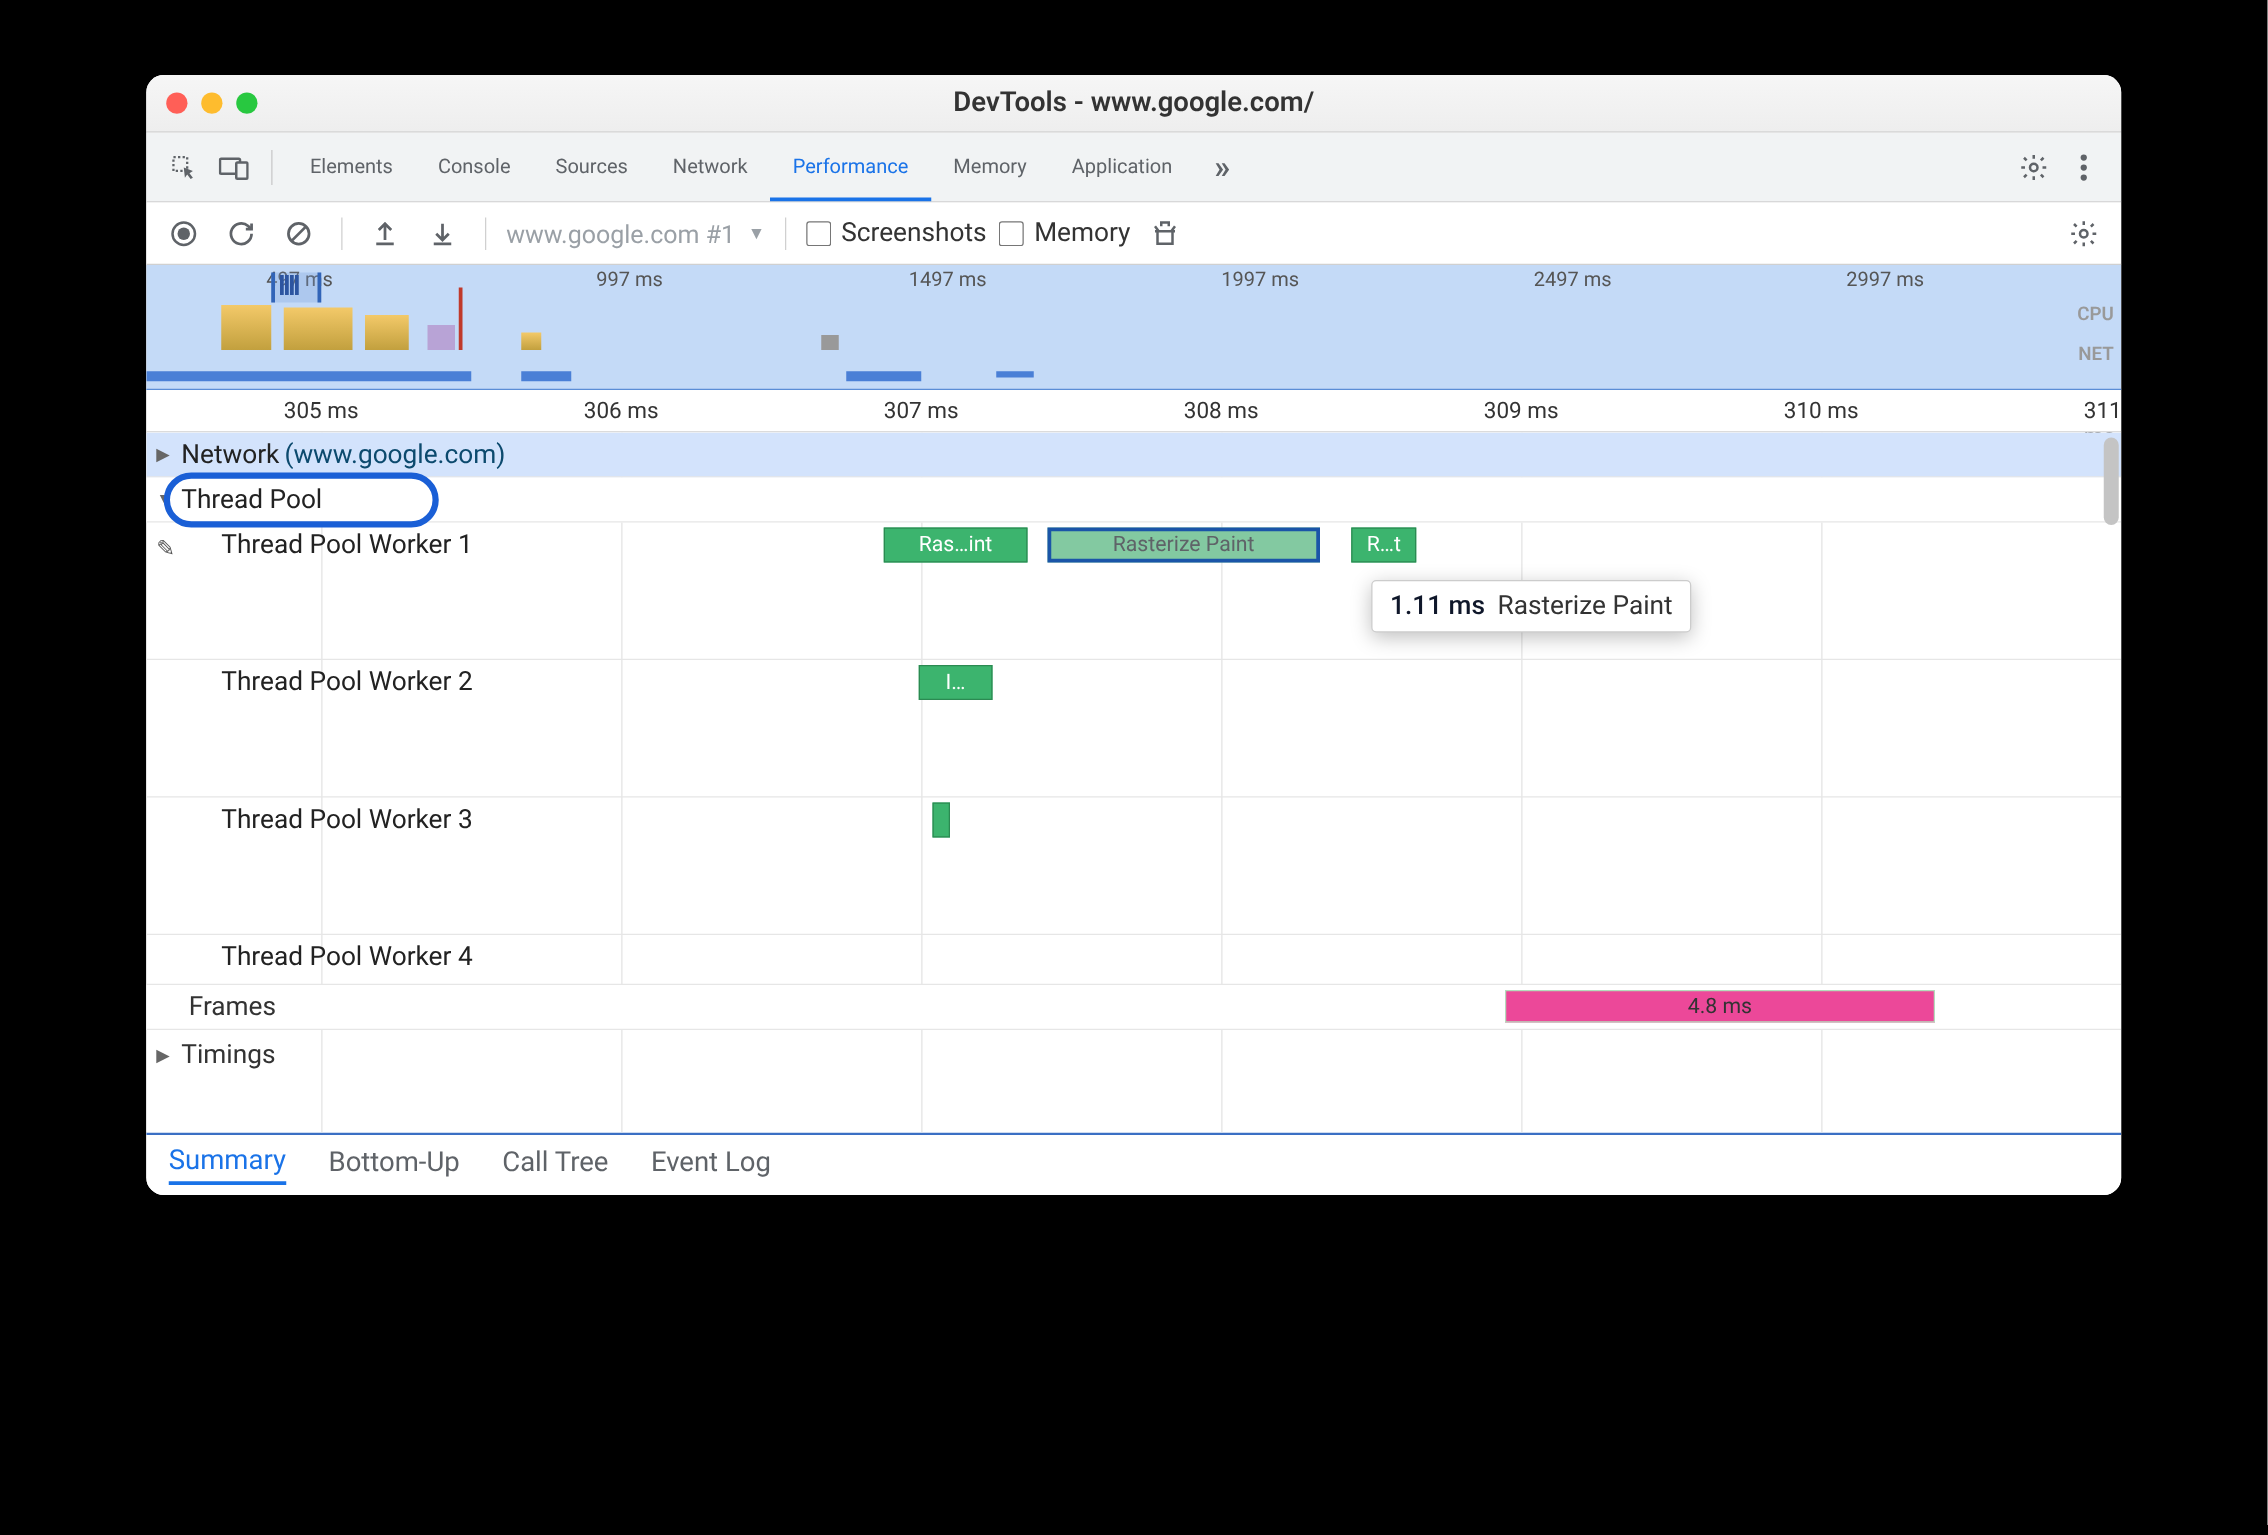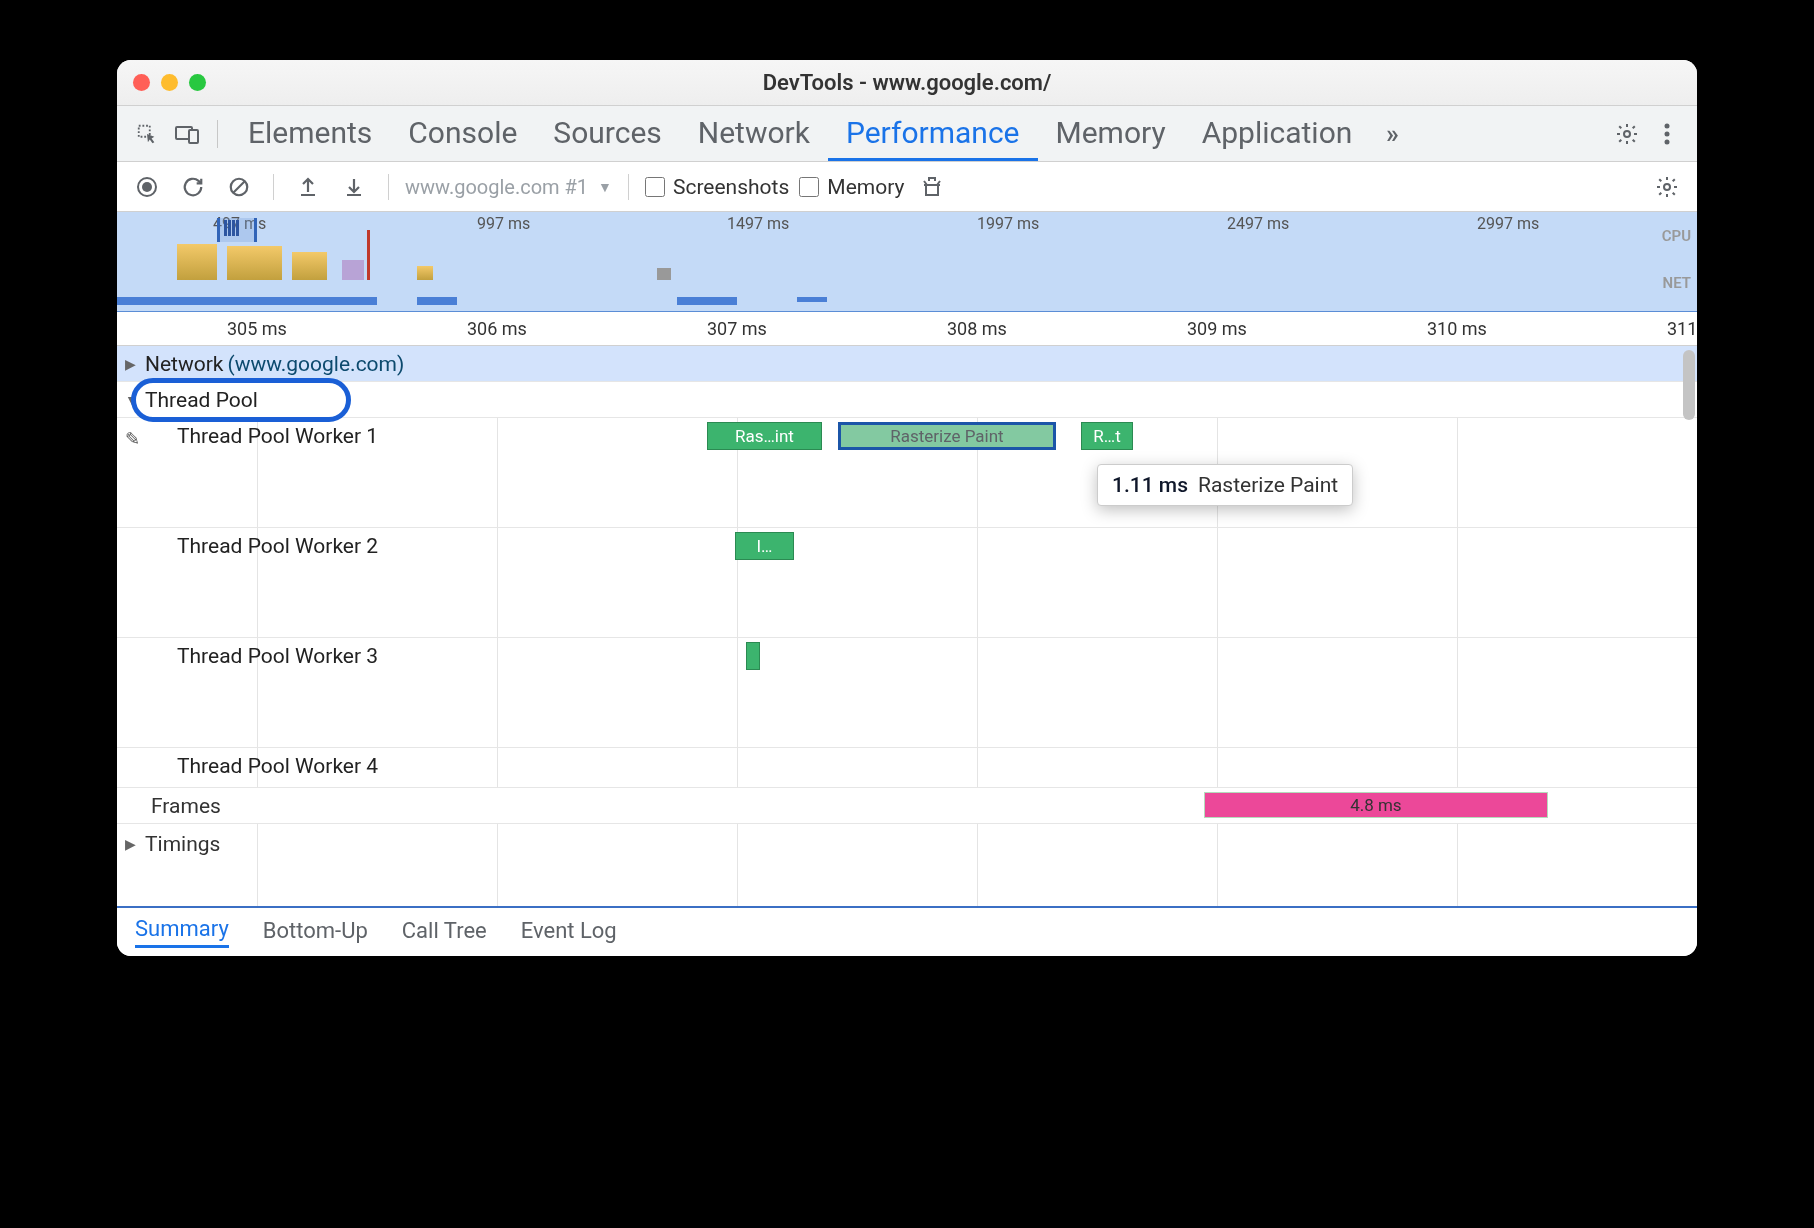"Elements" .tab { font-size: 30px -> 16px }
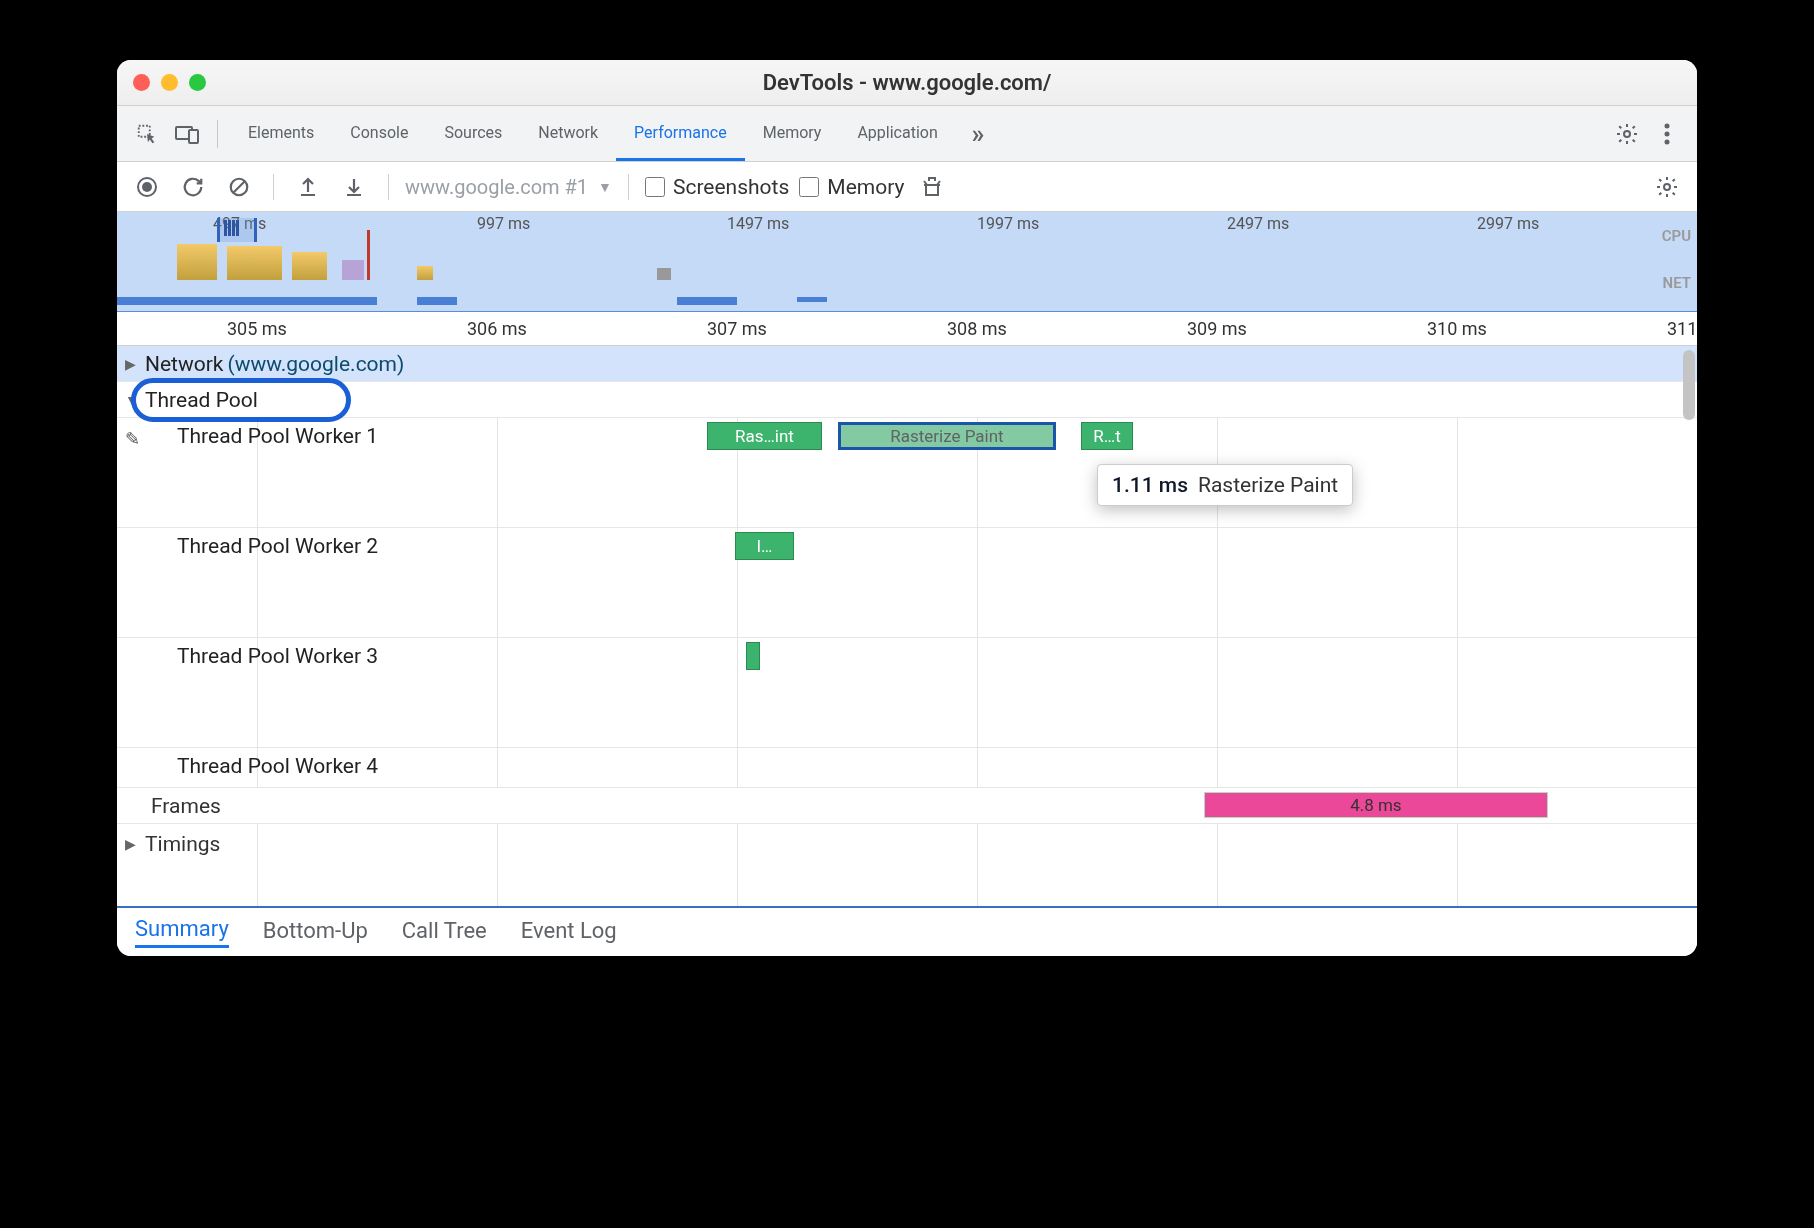"CPU" .ov-cpu { top: 15px -> 30px }
